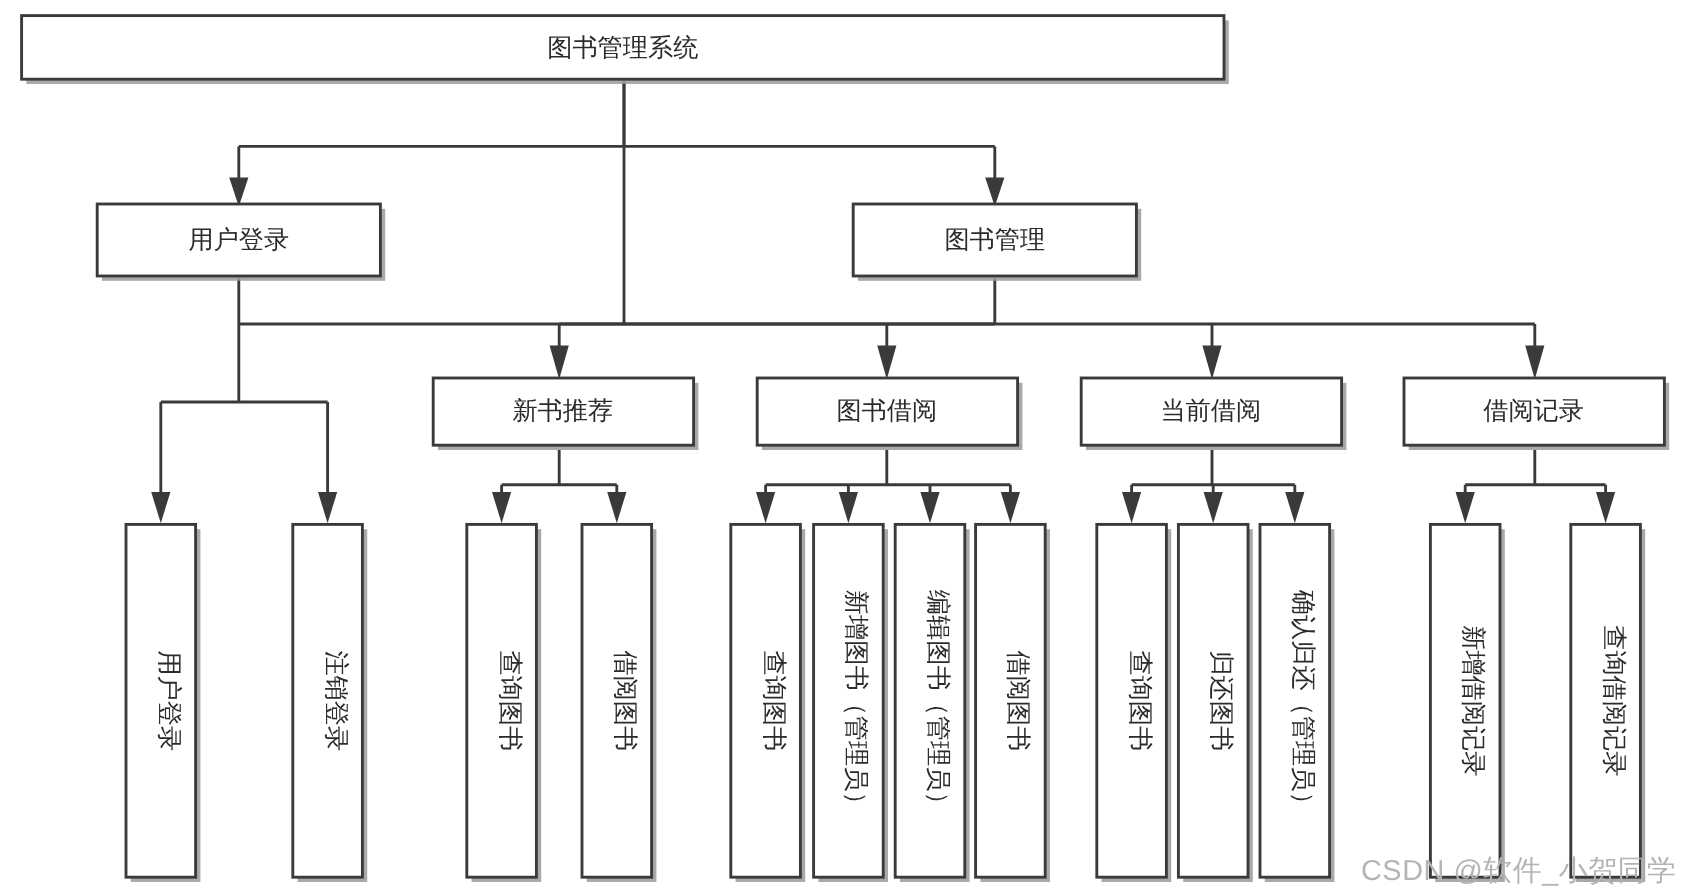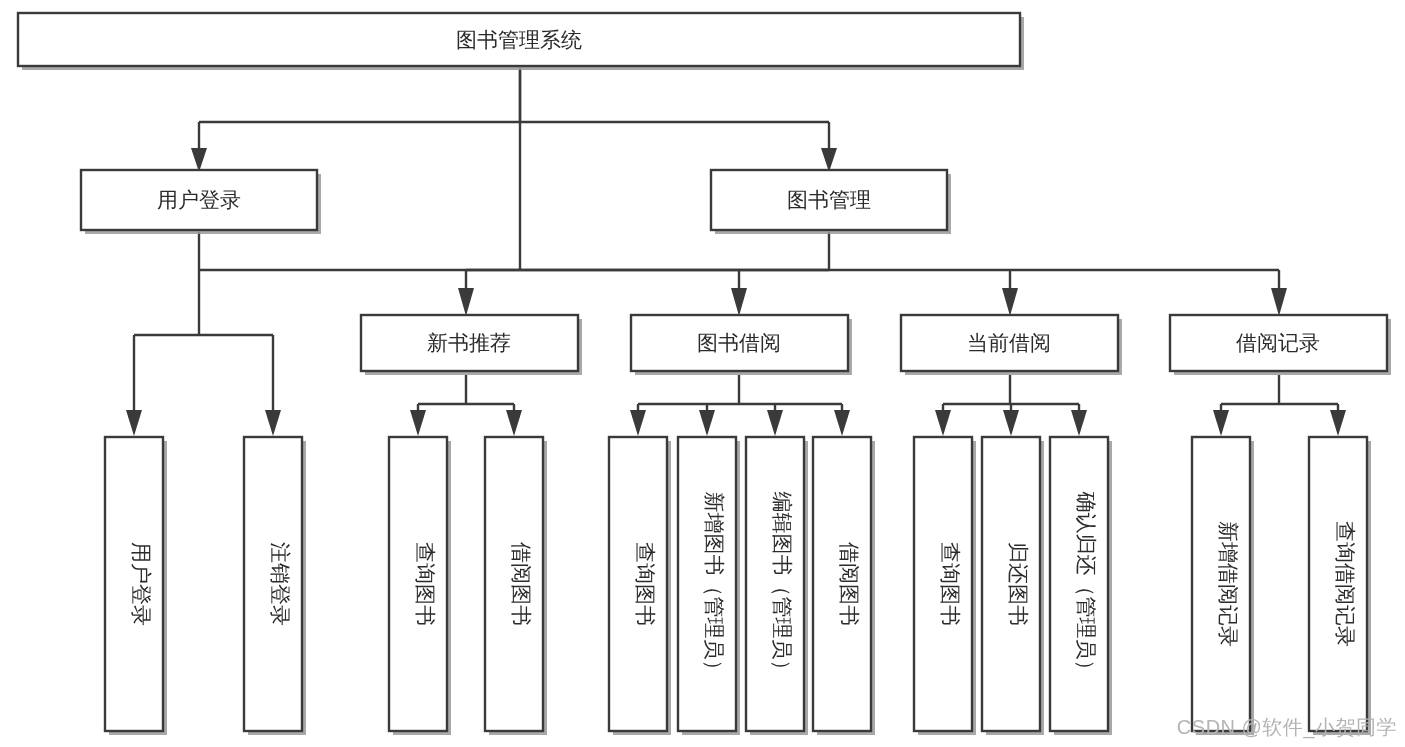"CSDN @软件_小贺同学" .watermark { font-size: 20px -> 24px }
